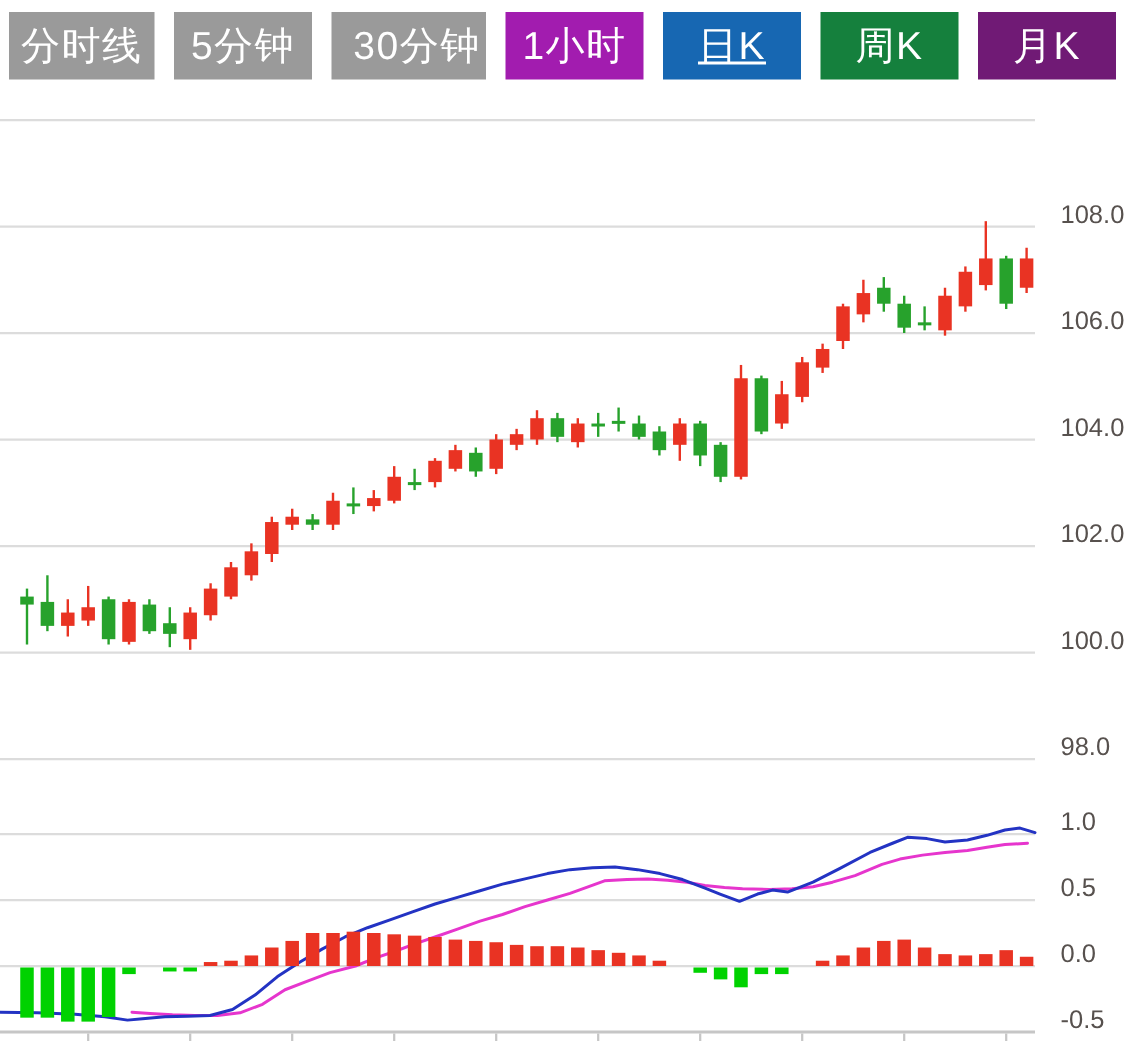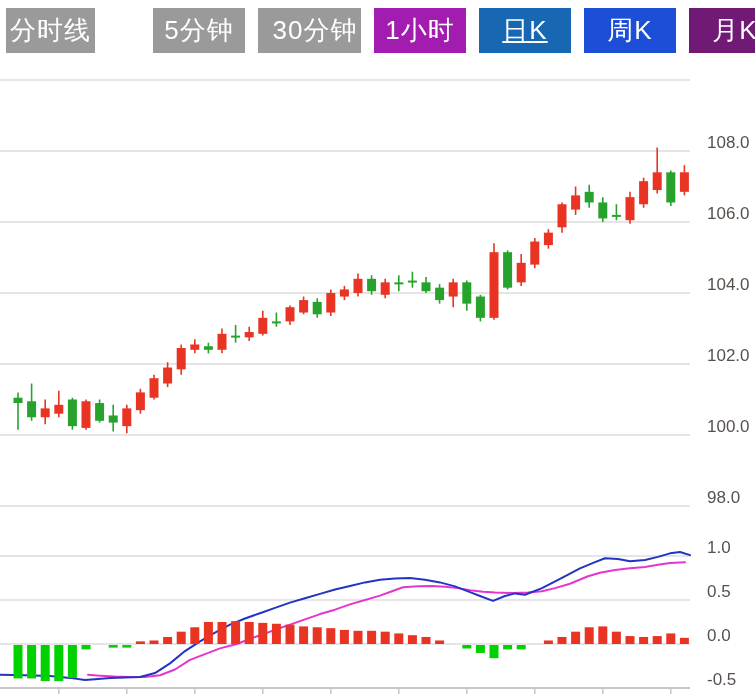"分时线" .tbtn:first-child { width: 89px -> 97px }
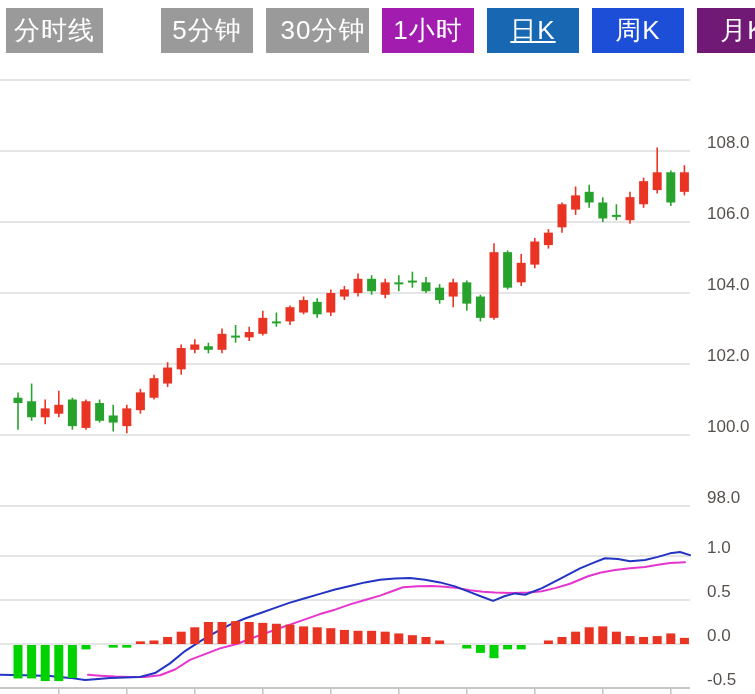"5分钟" div.tbtn { margin-left: 45px -> none }
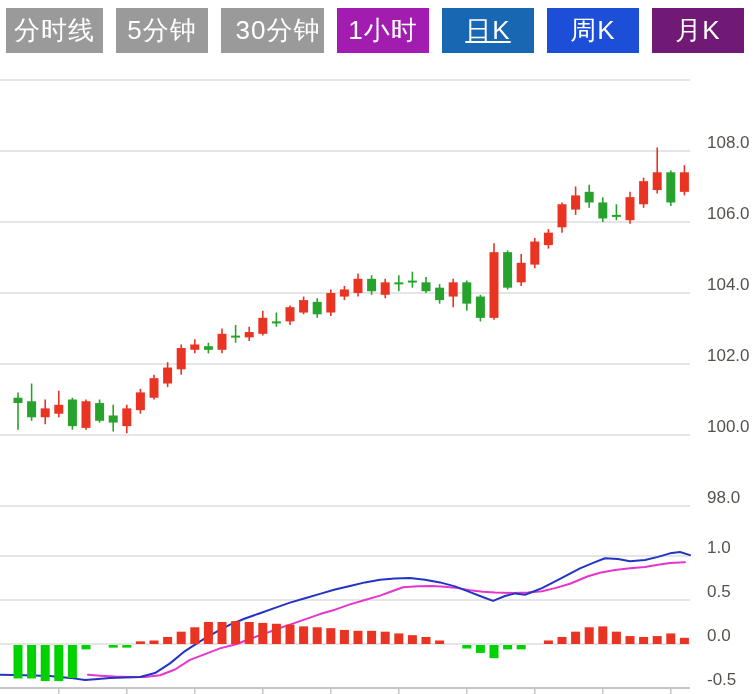"周K" div.tbtn { background: #1d4ed8 -> #15803d }
